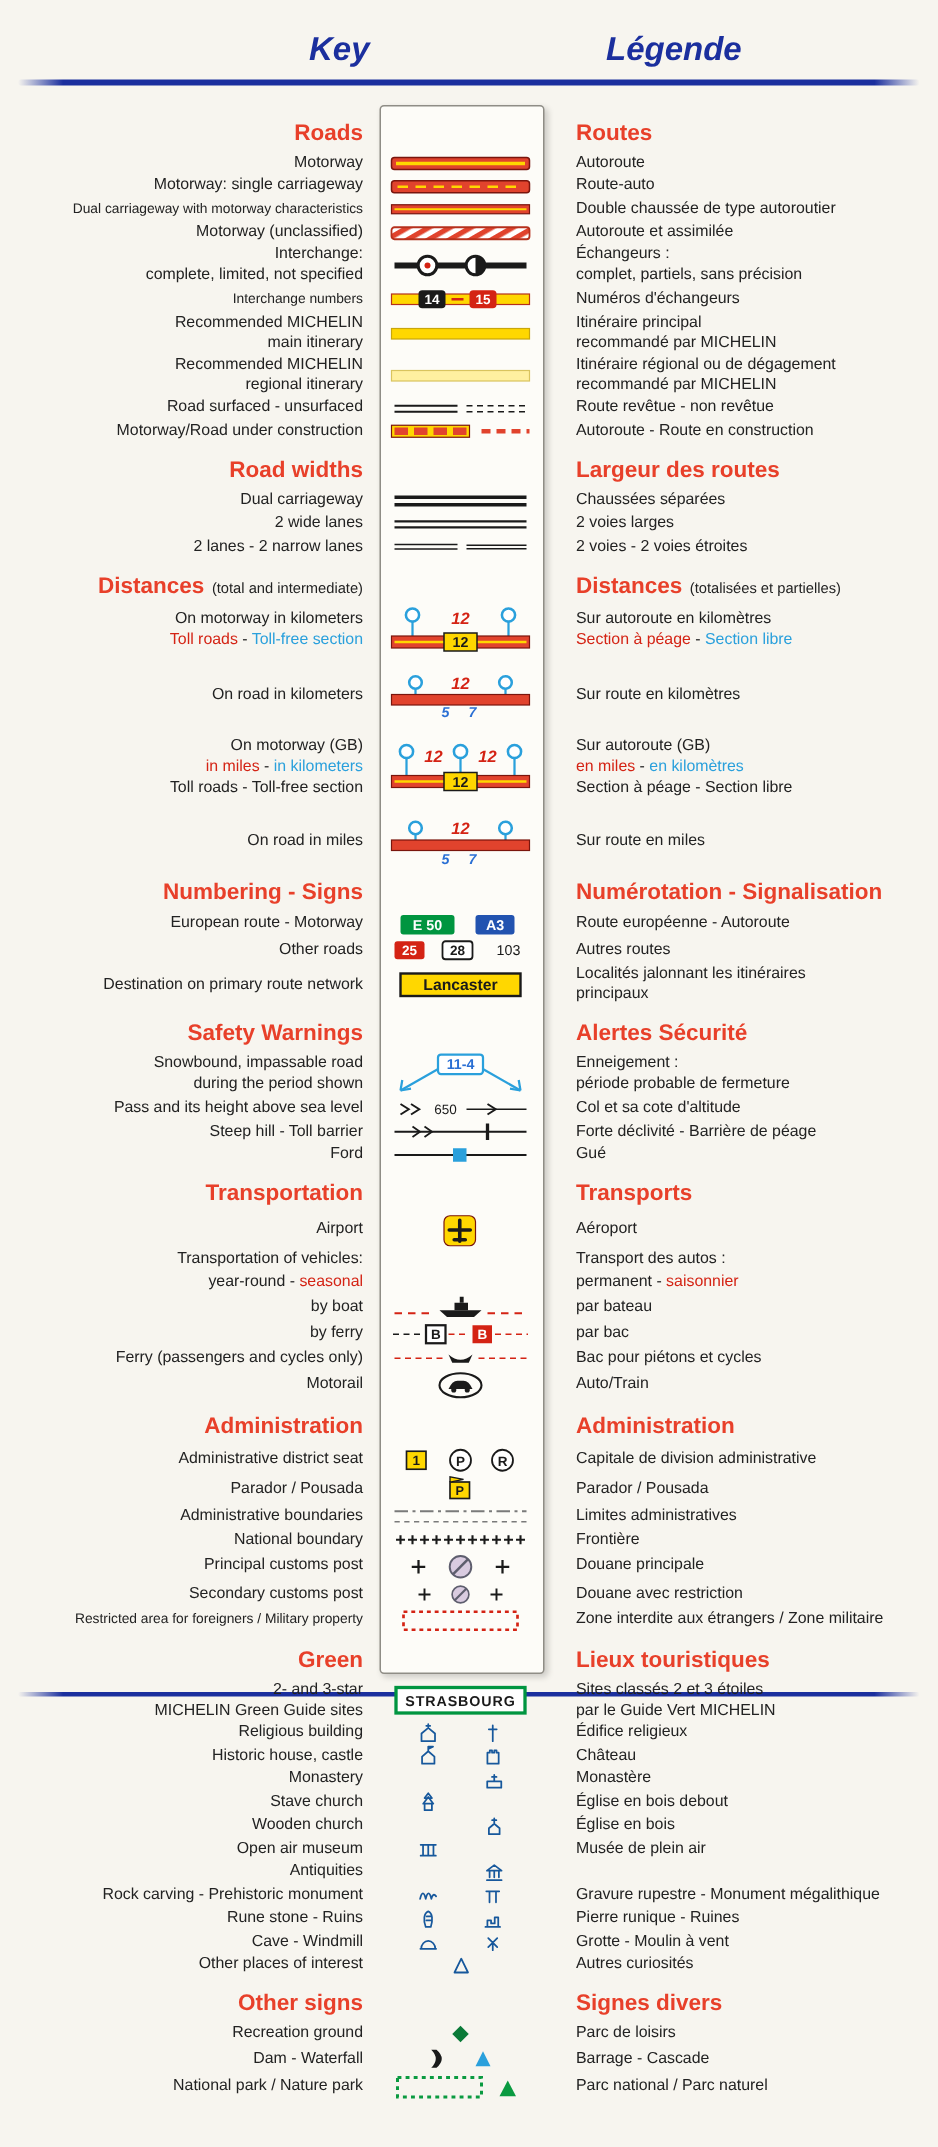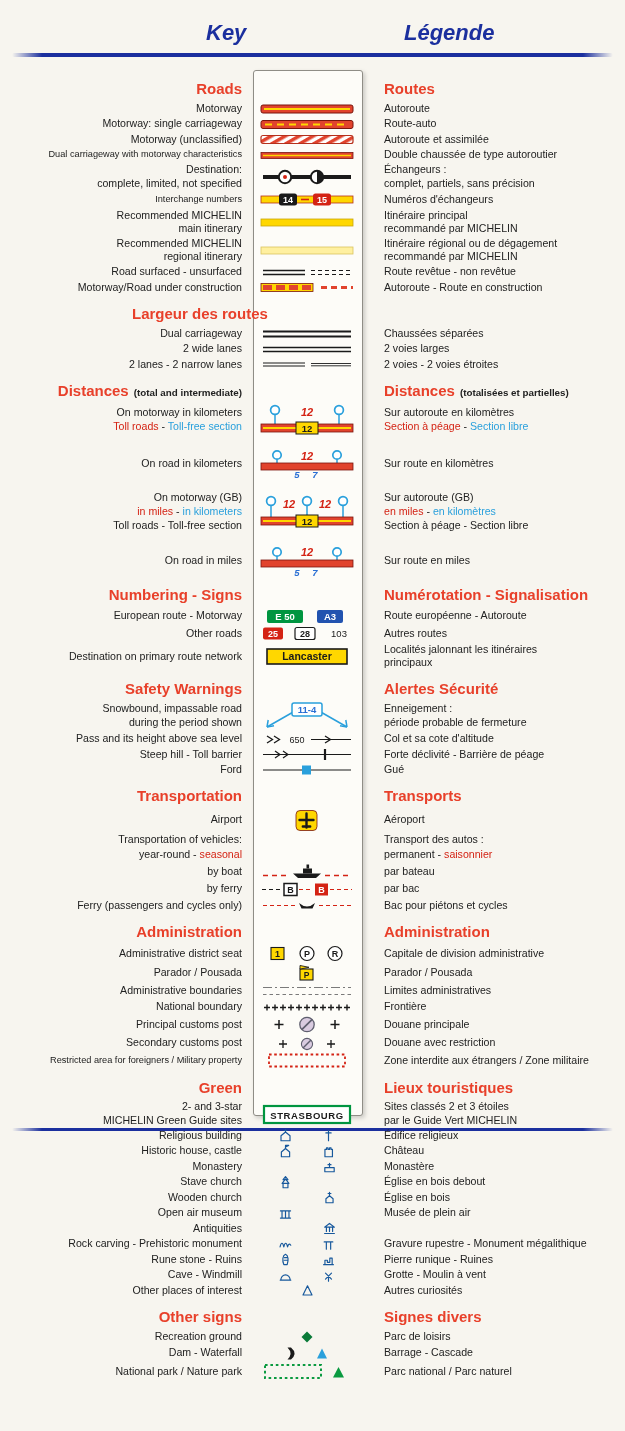"Motorway (unclassified)" div.row { order: before "Dual carriageway with motorway" -> after "Dual carriageway with motorway" }
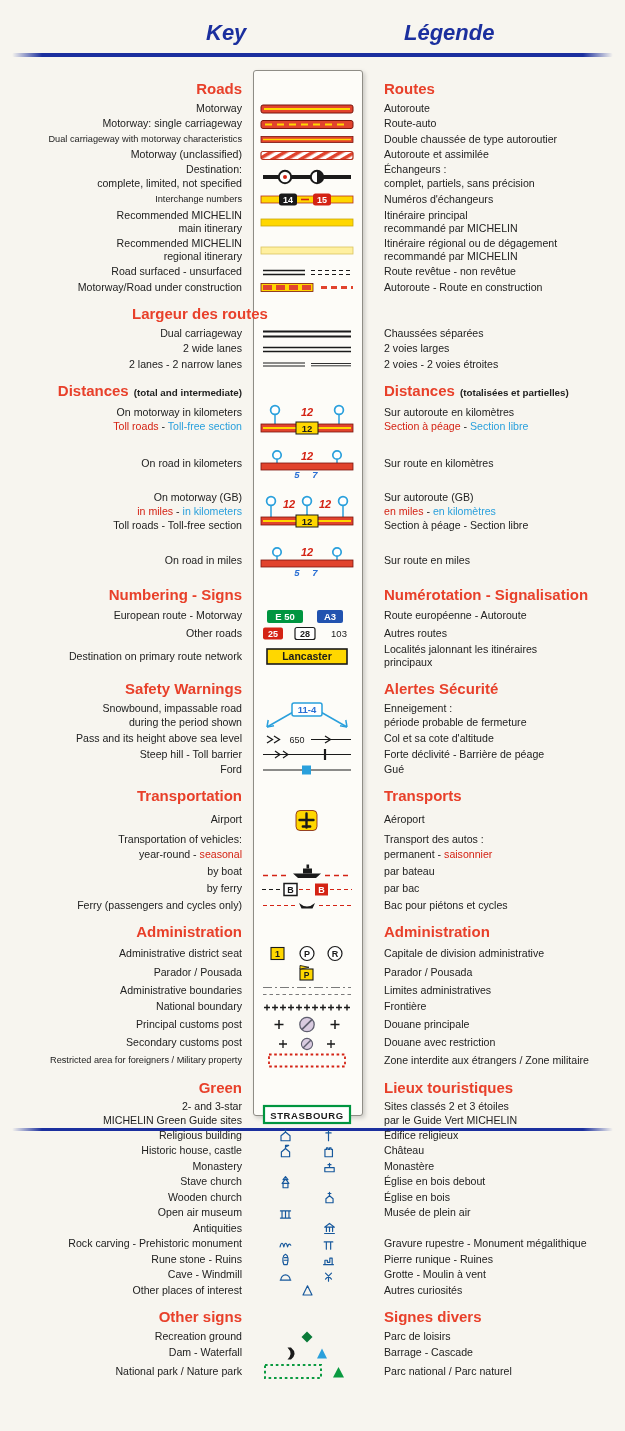"Destination:" div.line { text: Destination -> Interchange }
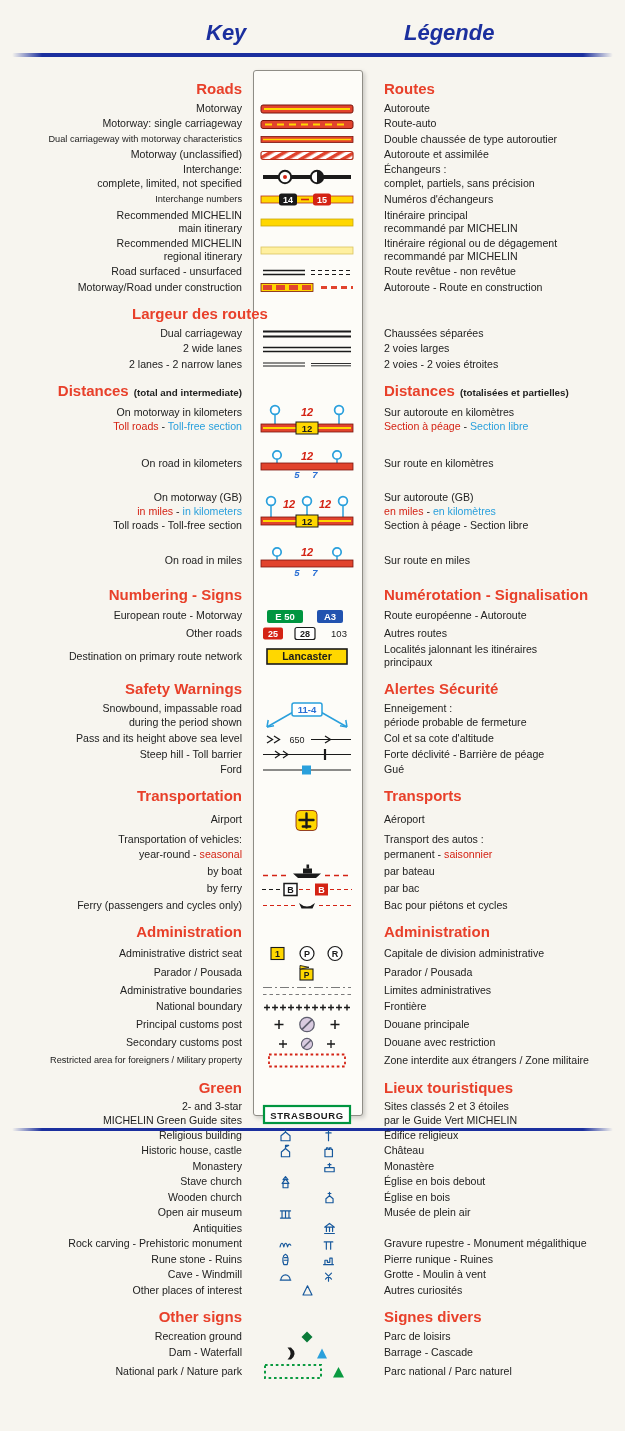"Road widths" div.cell { html: none -> <div><span>Road widths</span></div> }
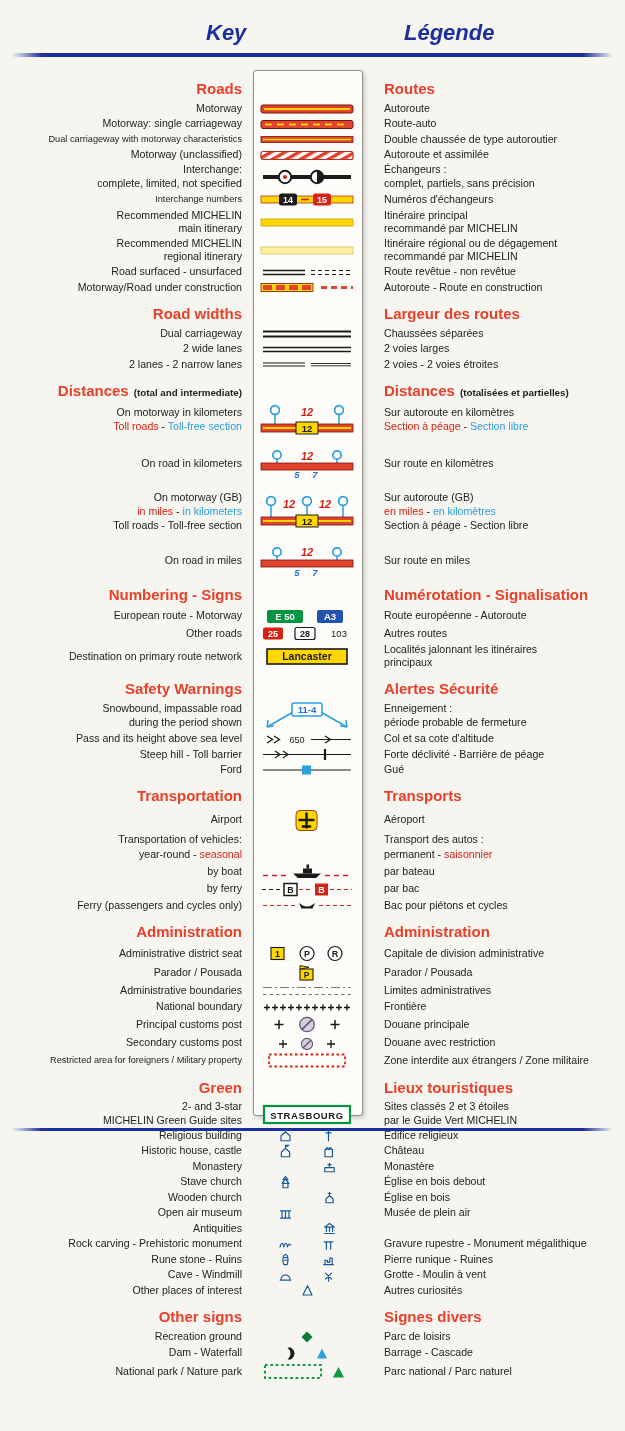"(total and intermediate)" .note { font-weight: bold -> normal }
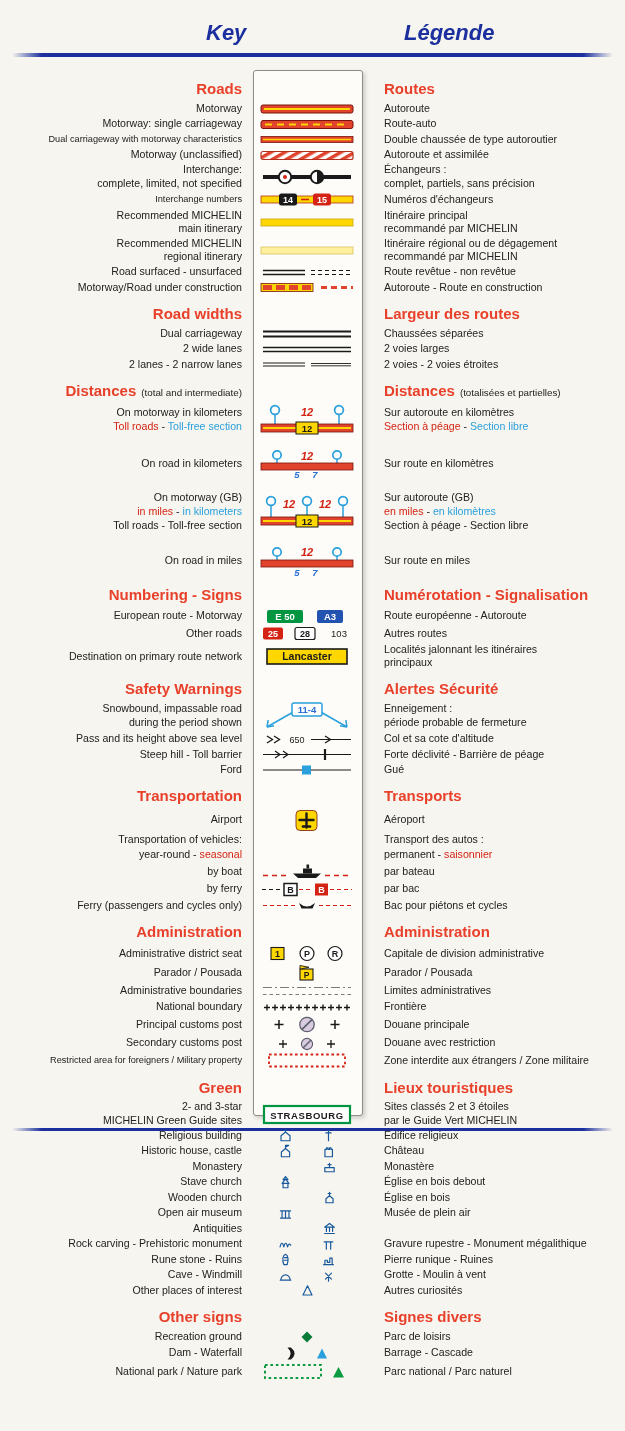"Motorail" div.row { html: none -> <div> <div> <div>Motorail</div> </div> <div> <svg> <path></path> <path></path> <circle></circle> <circle></circle> </svg> </div> <div> <div>Auto/Train</div> </div> </div> }
